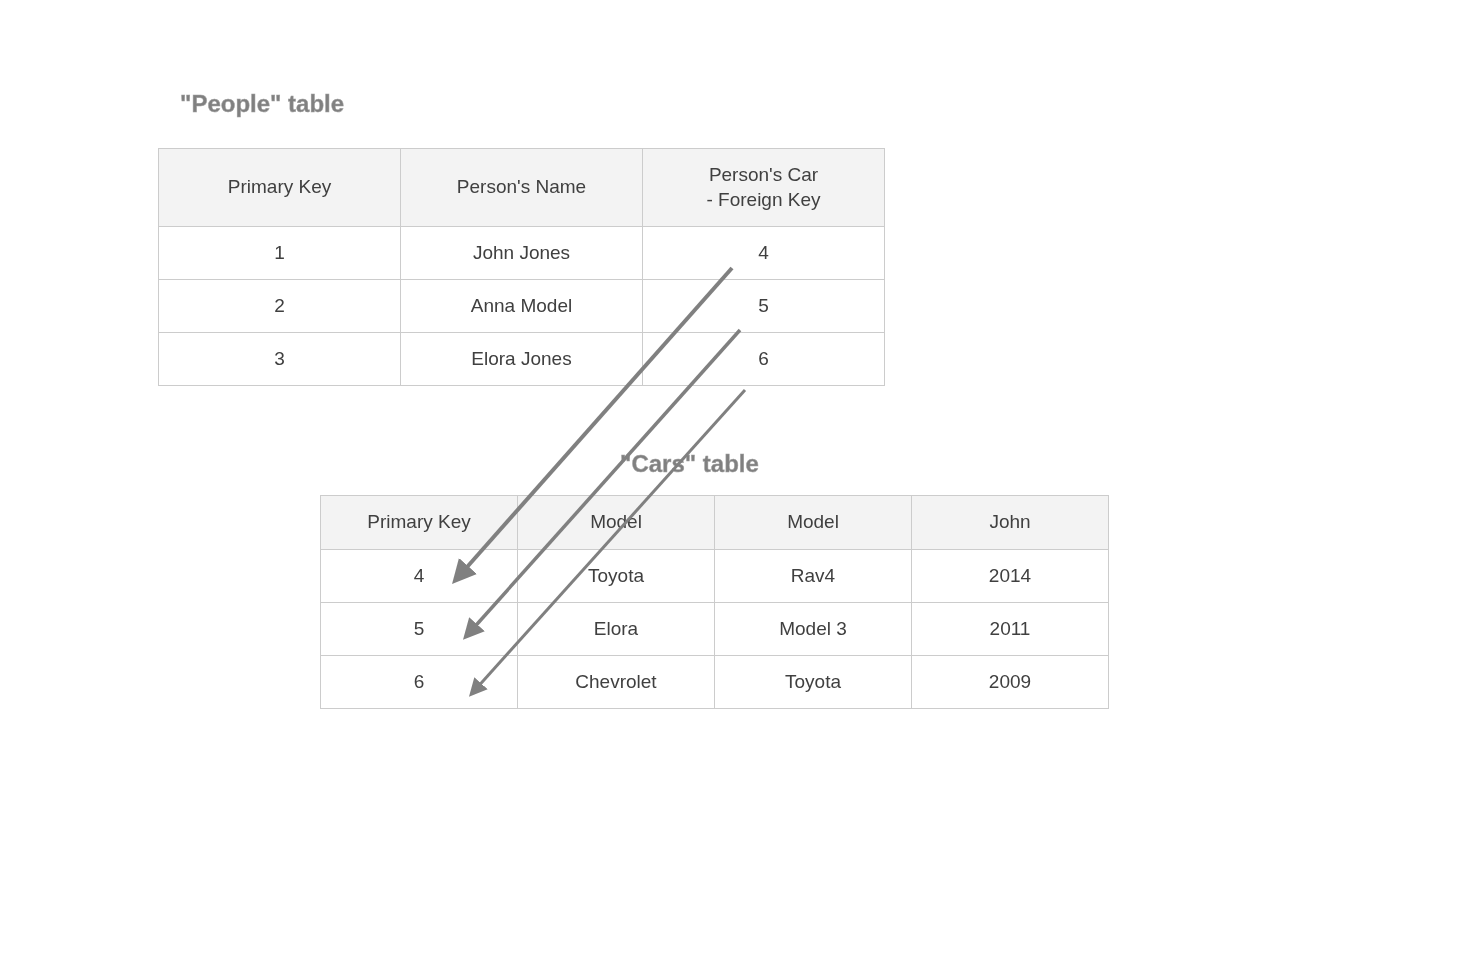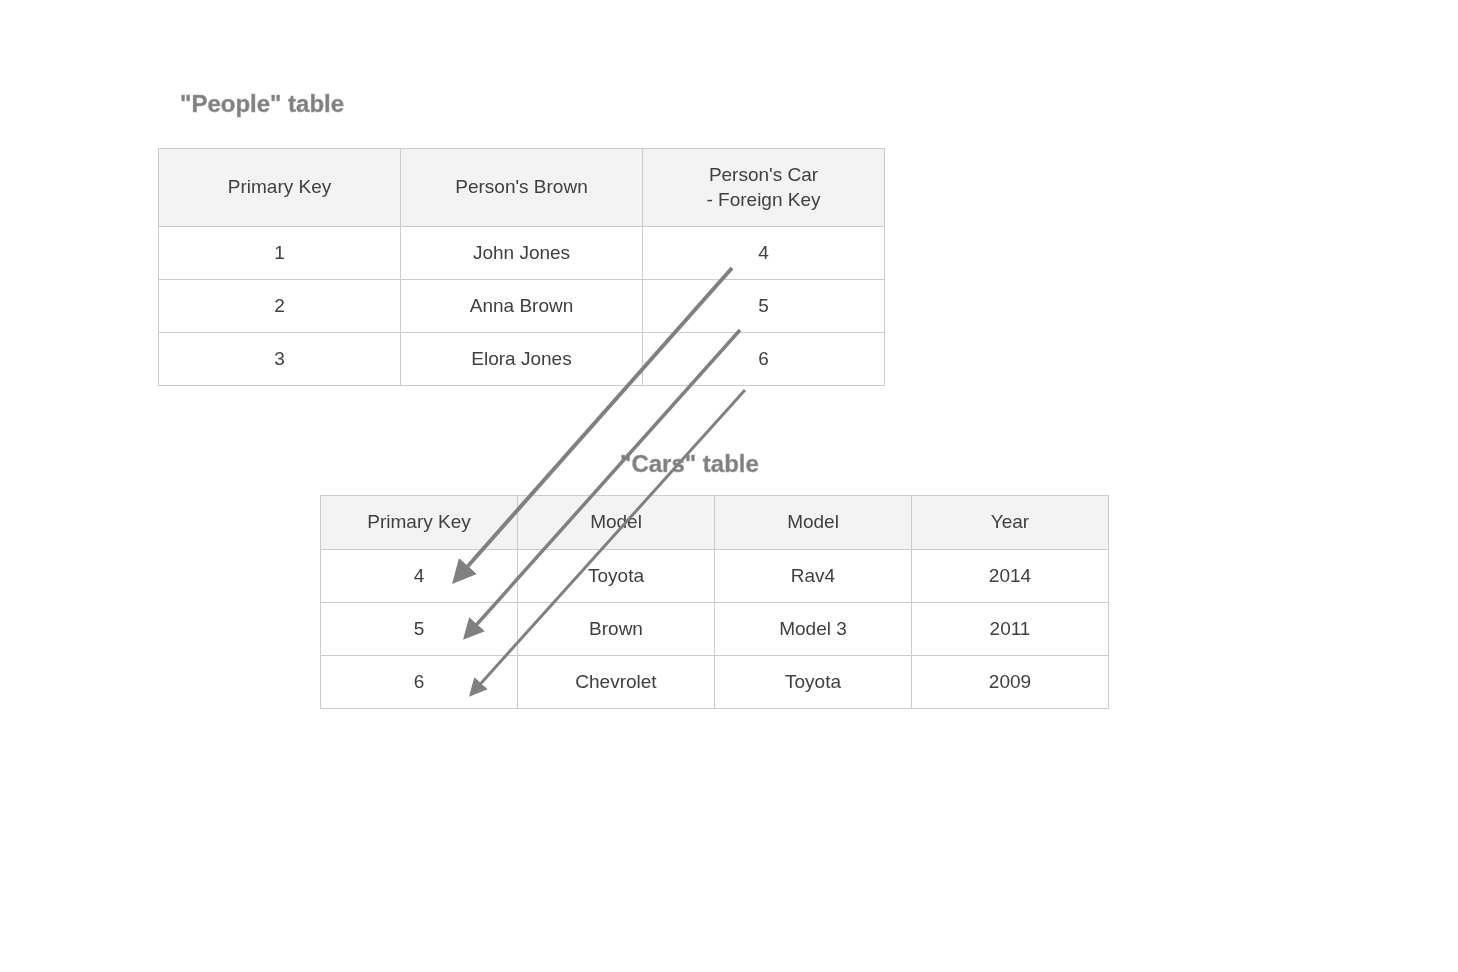"Person's Brown" th { text: Brown -> Name }
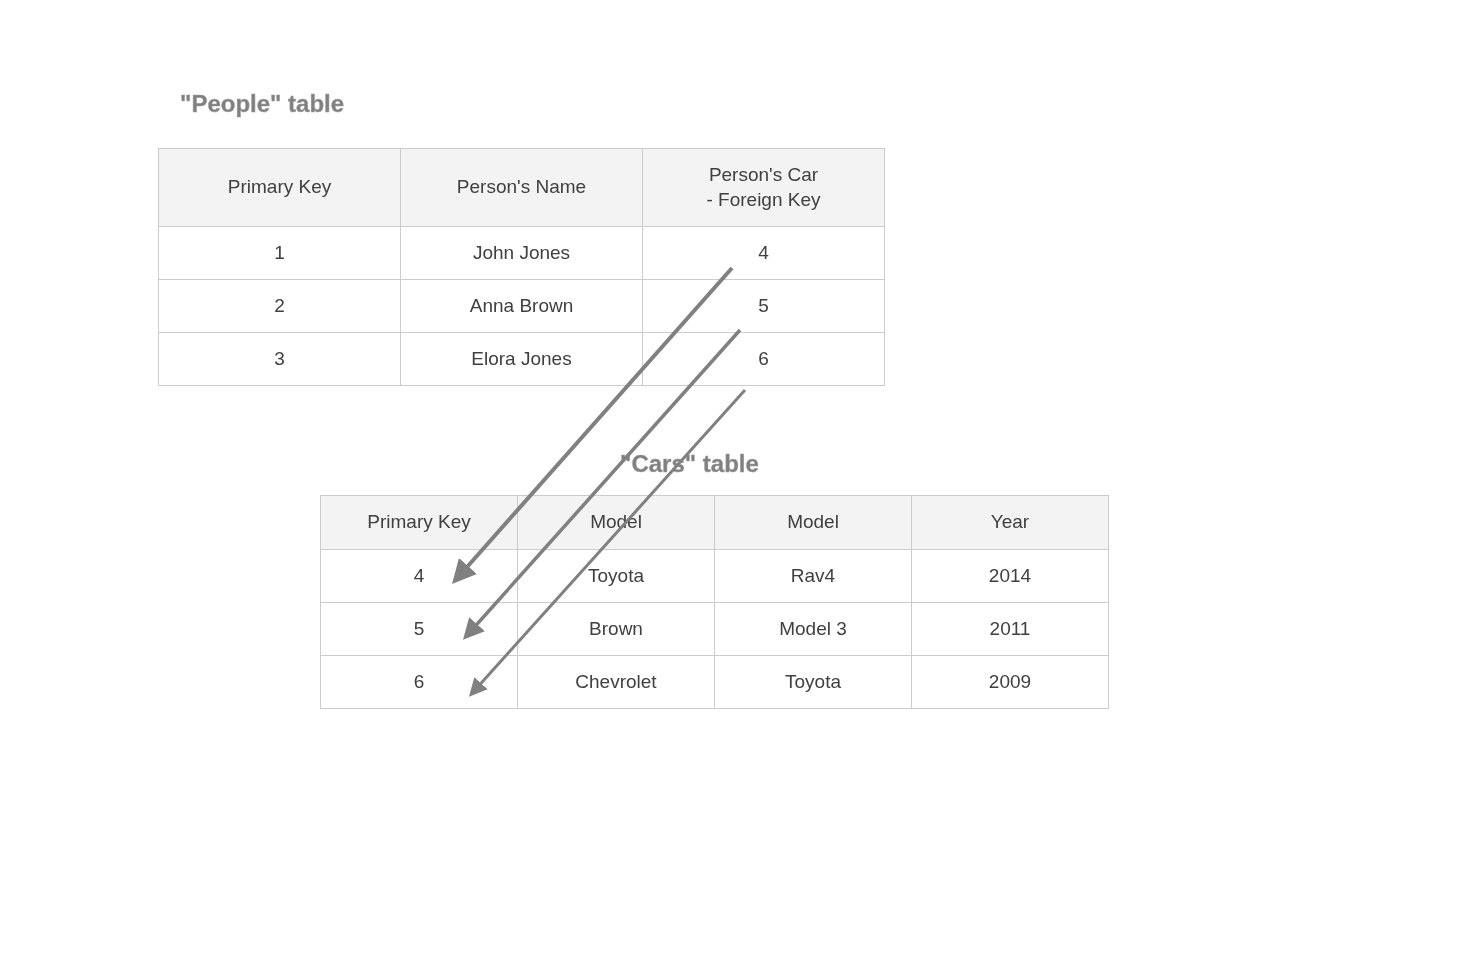"Anna Brown" td { text: Brown -> Model }
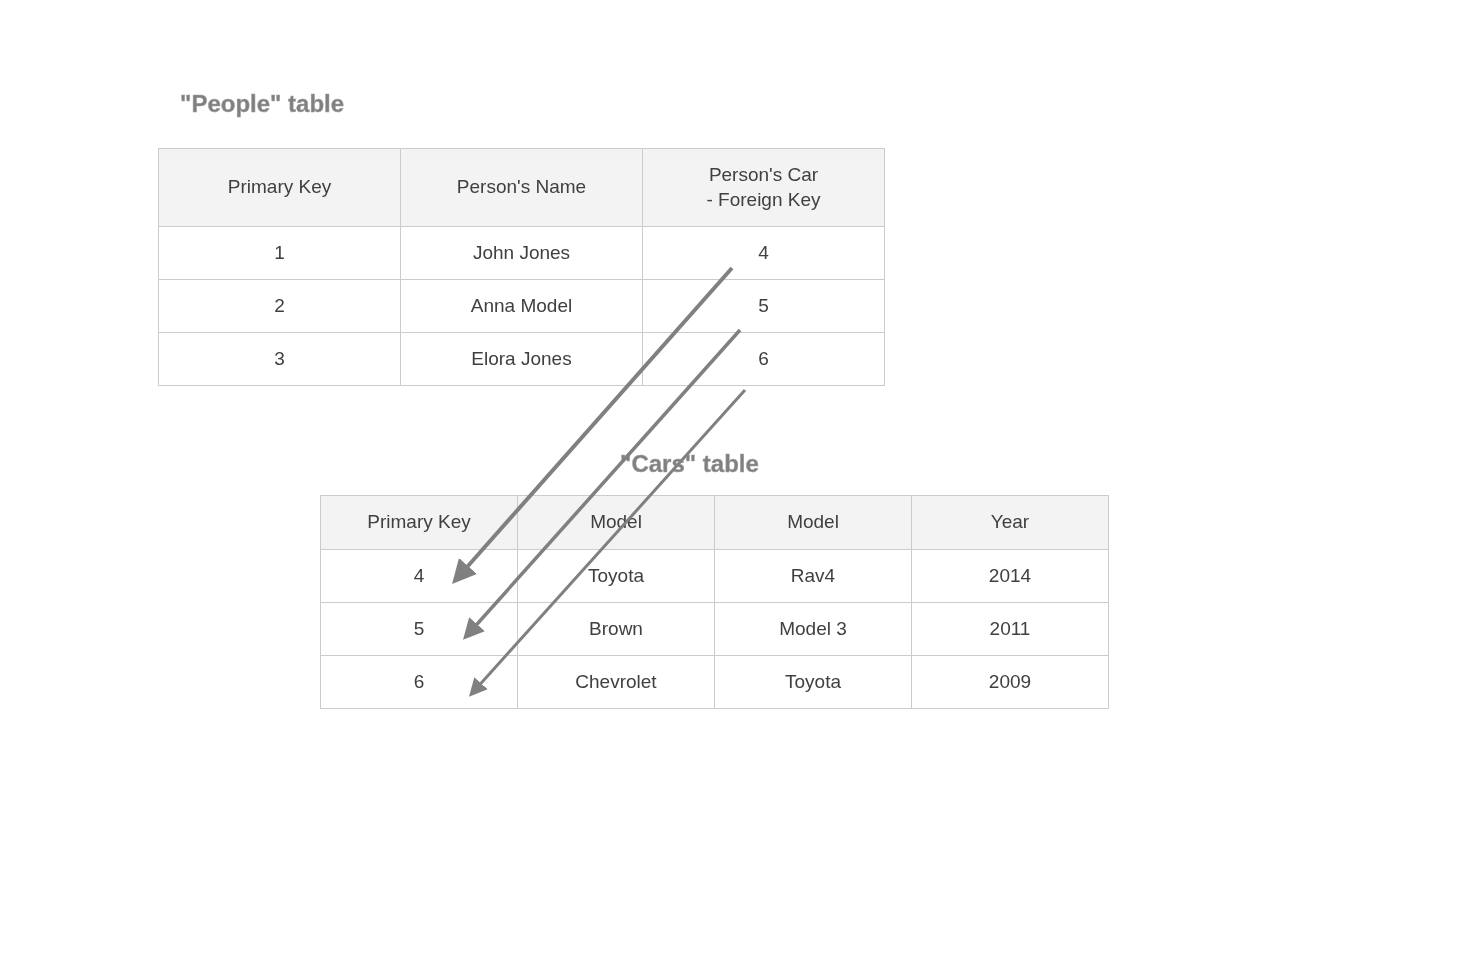"Year" th { text: Year -> John }
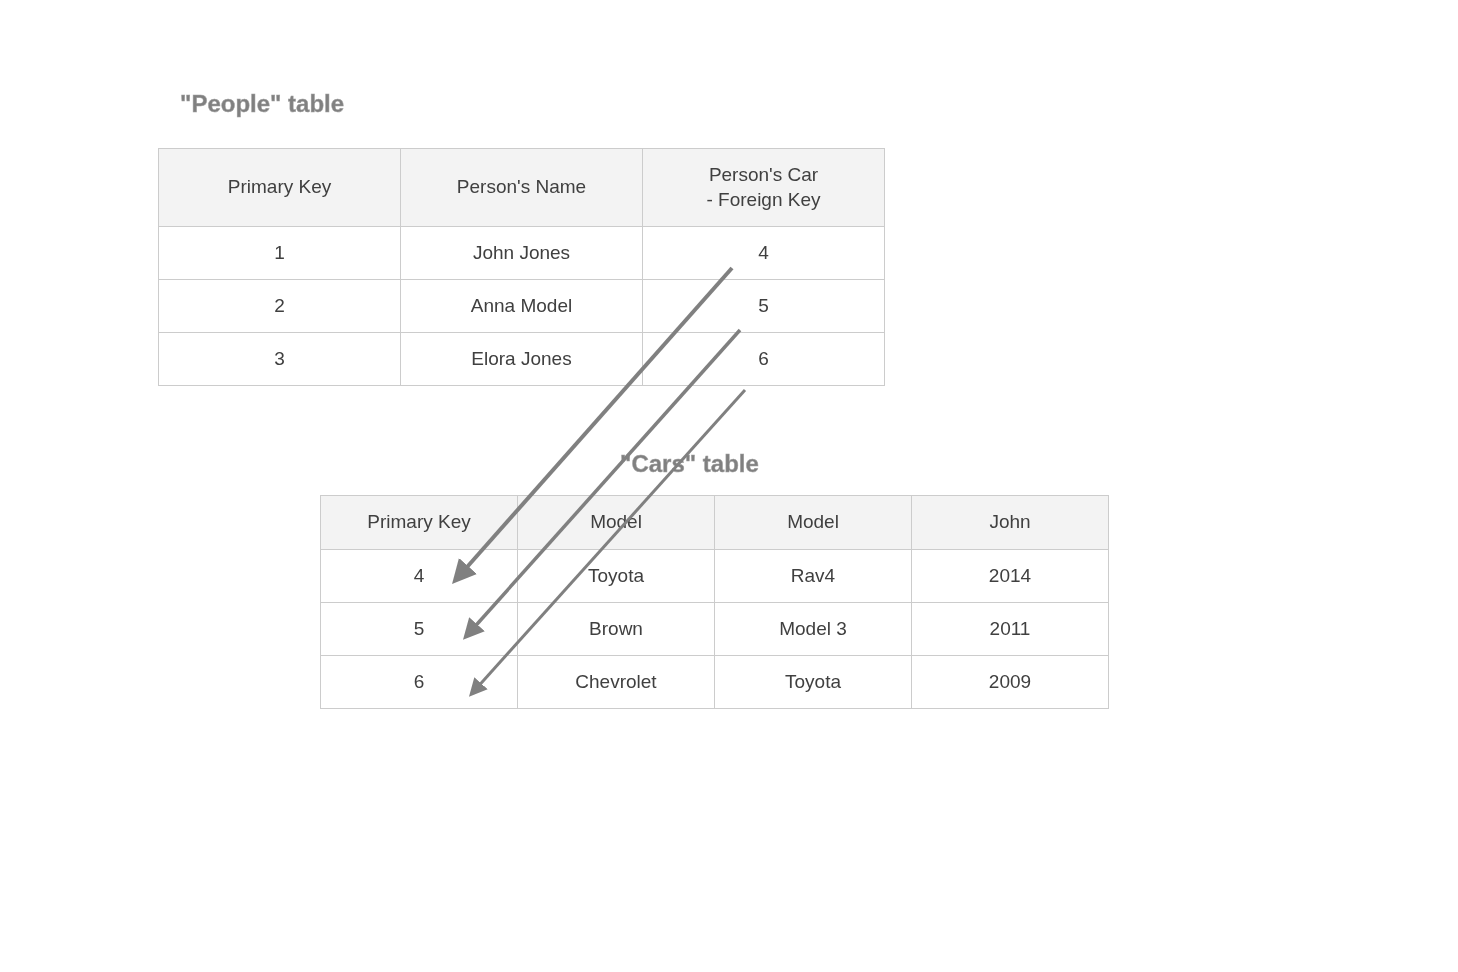"Brown" td { text: Brown -> Elora }
